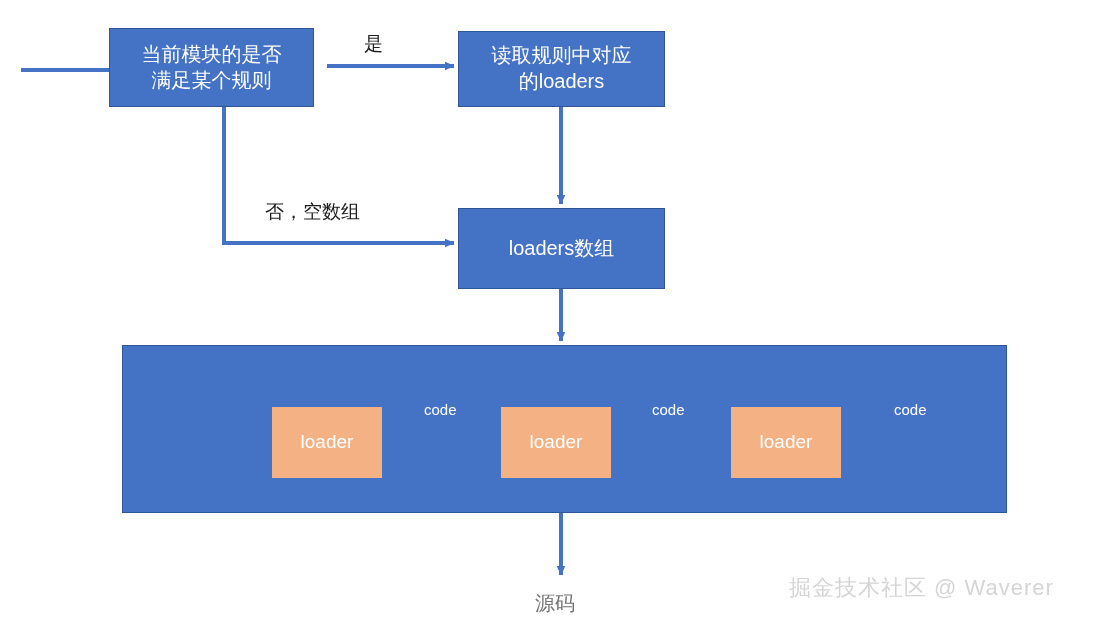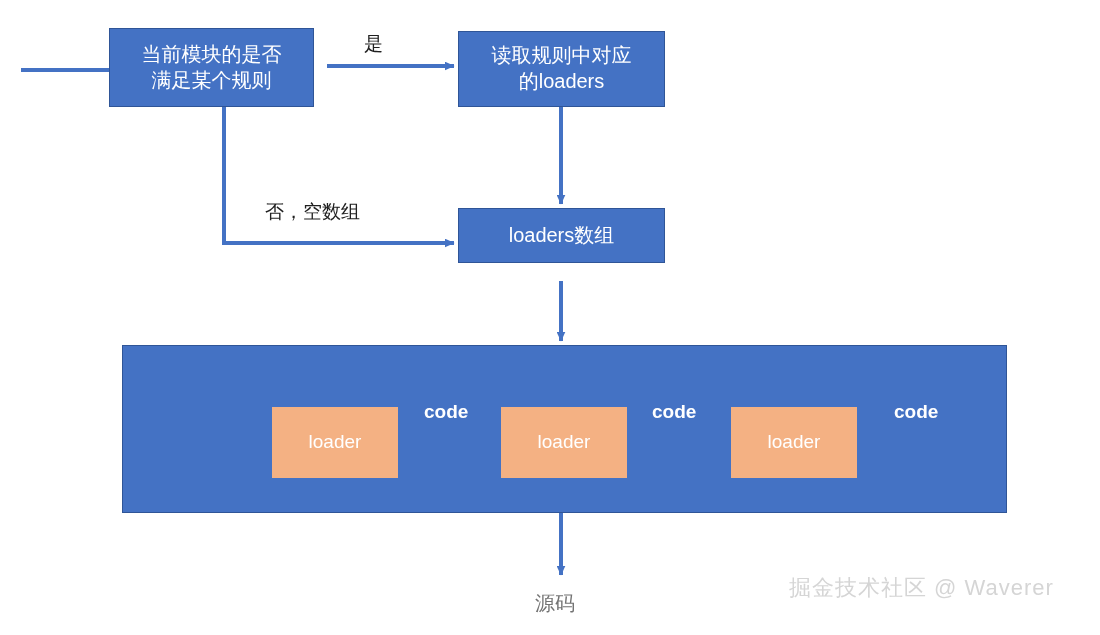"loaders数组" .loaders-array-box { height: 55px -> 81px }
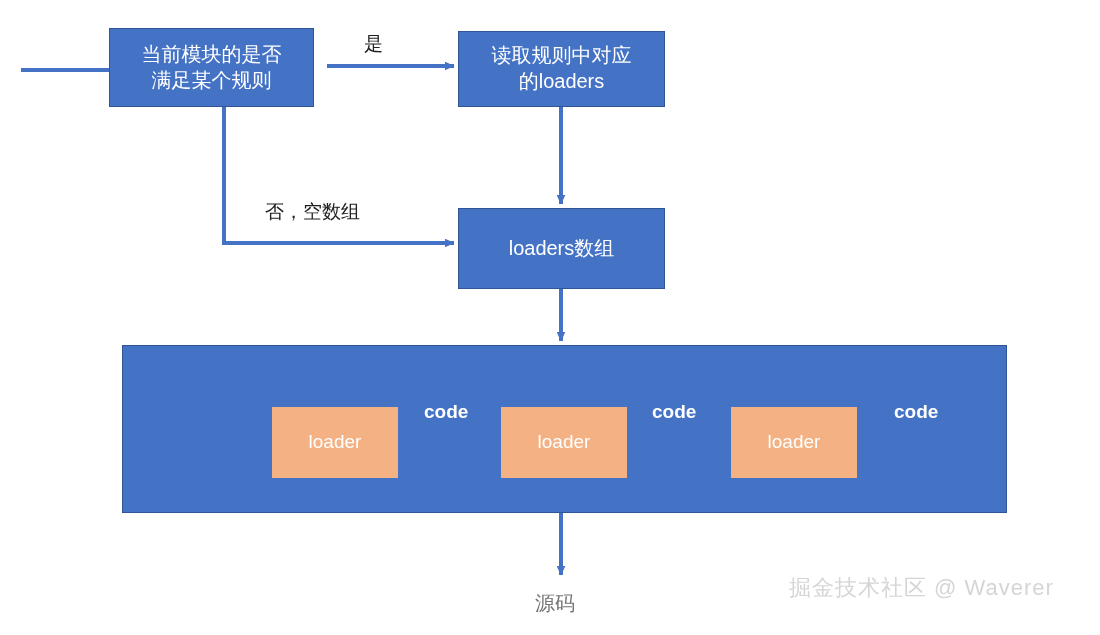"code" .edge-label-light { font-size: 19px -> 15px; font-weight: bold -> none }
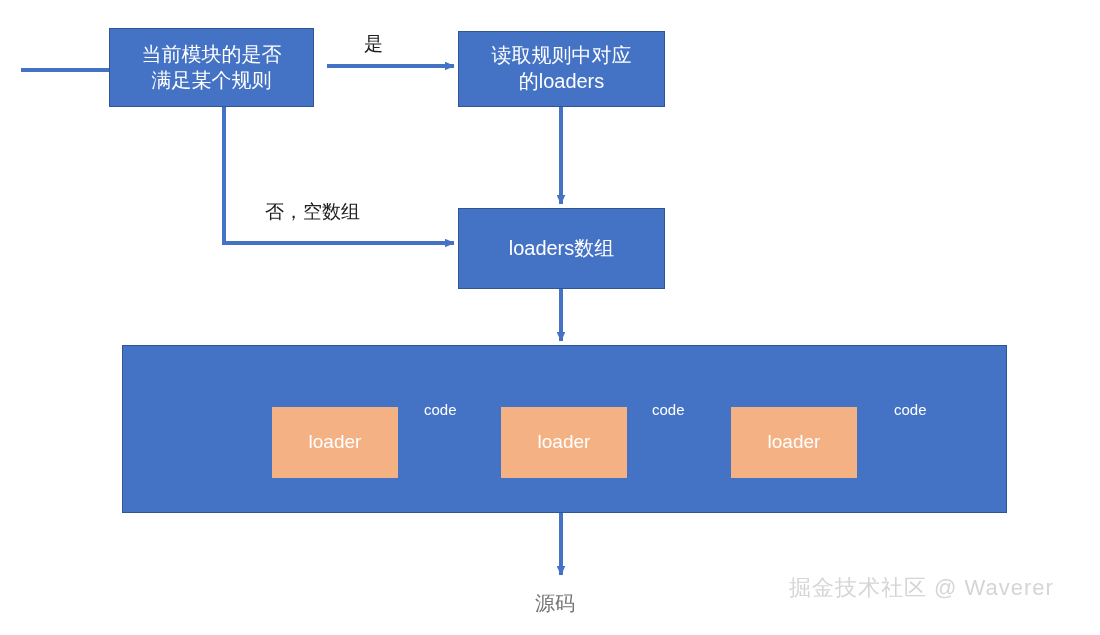"loader" .loader-box { width: 126px -> 110px }
